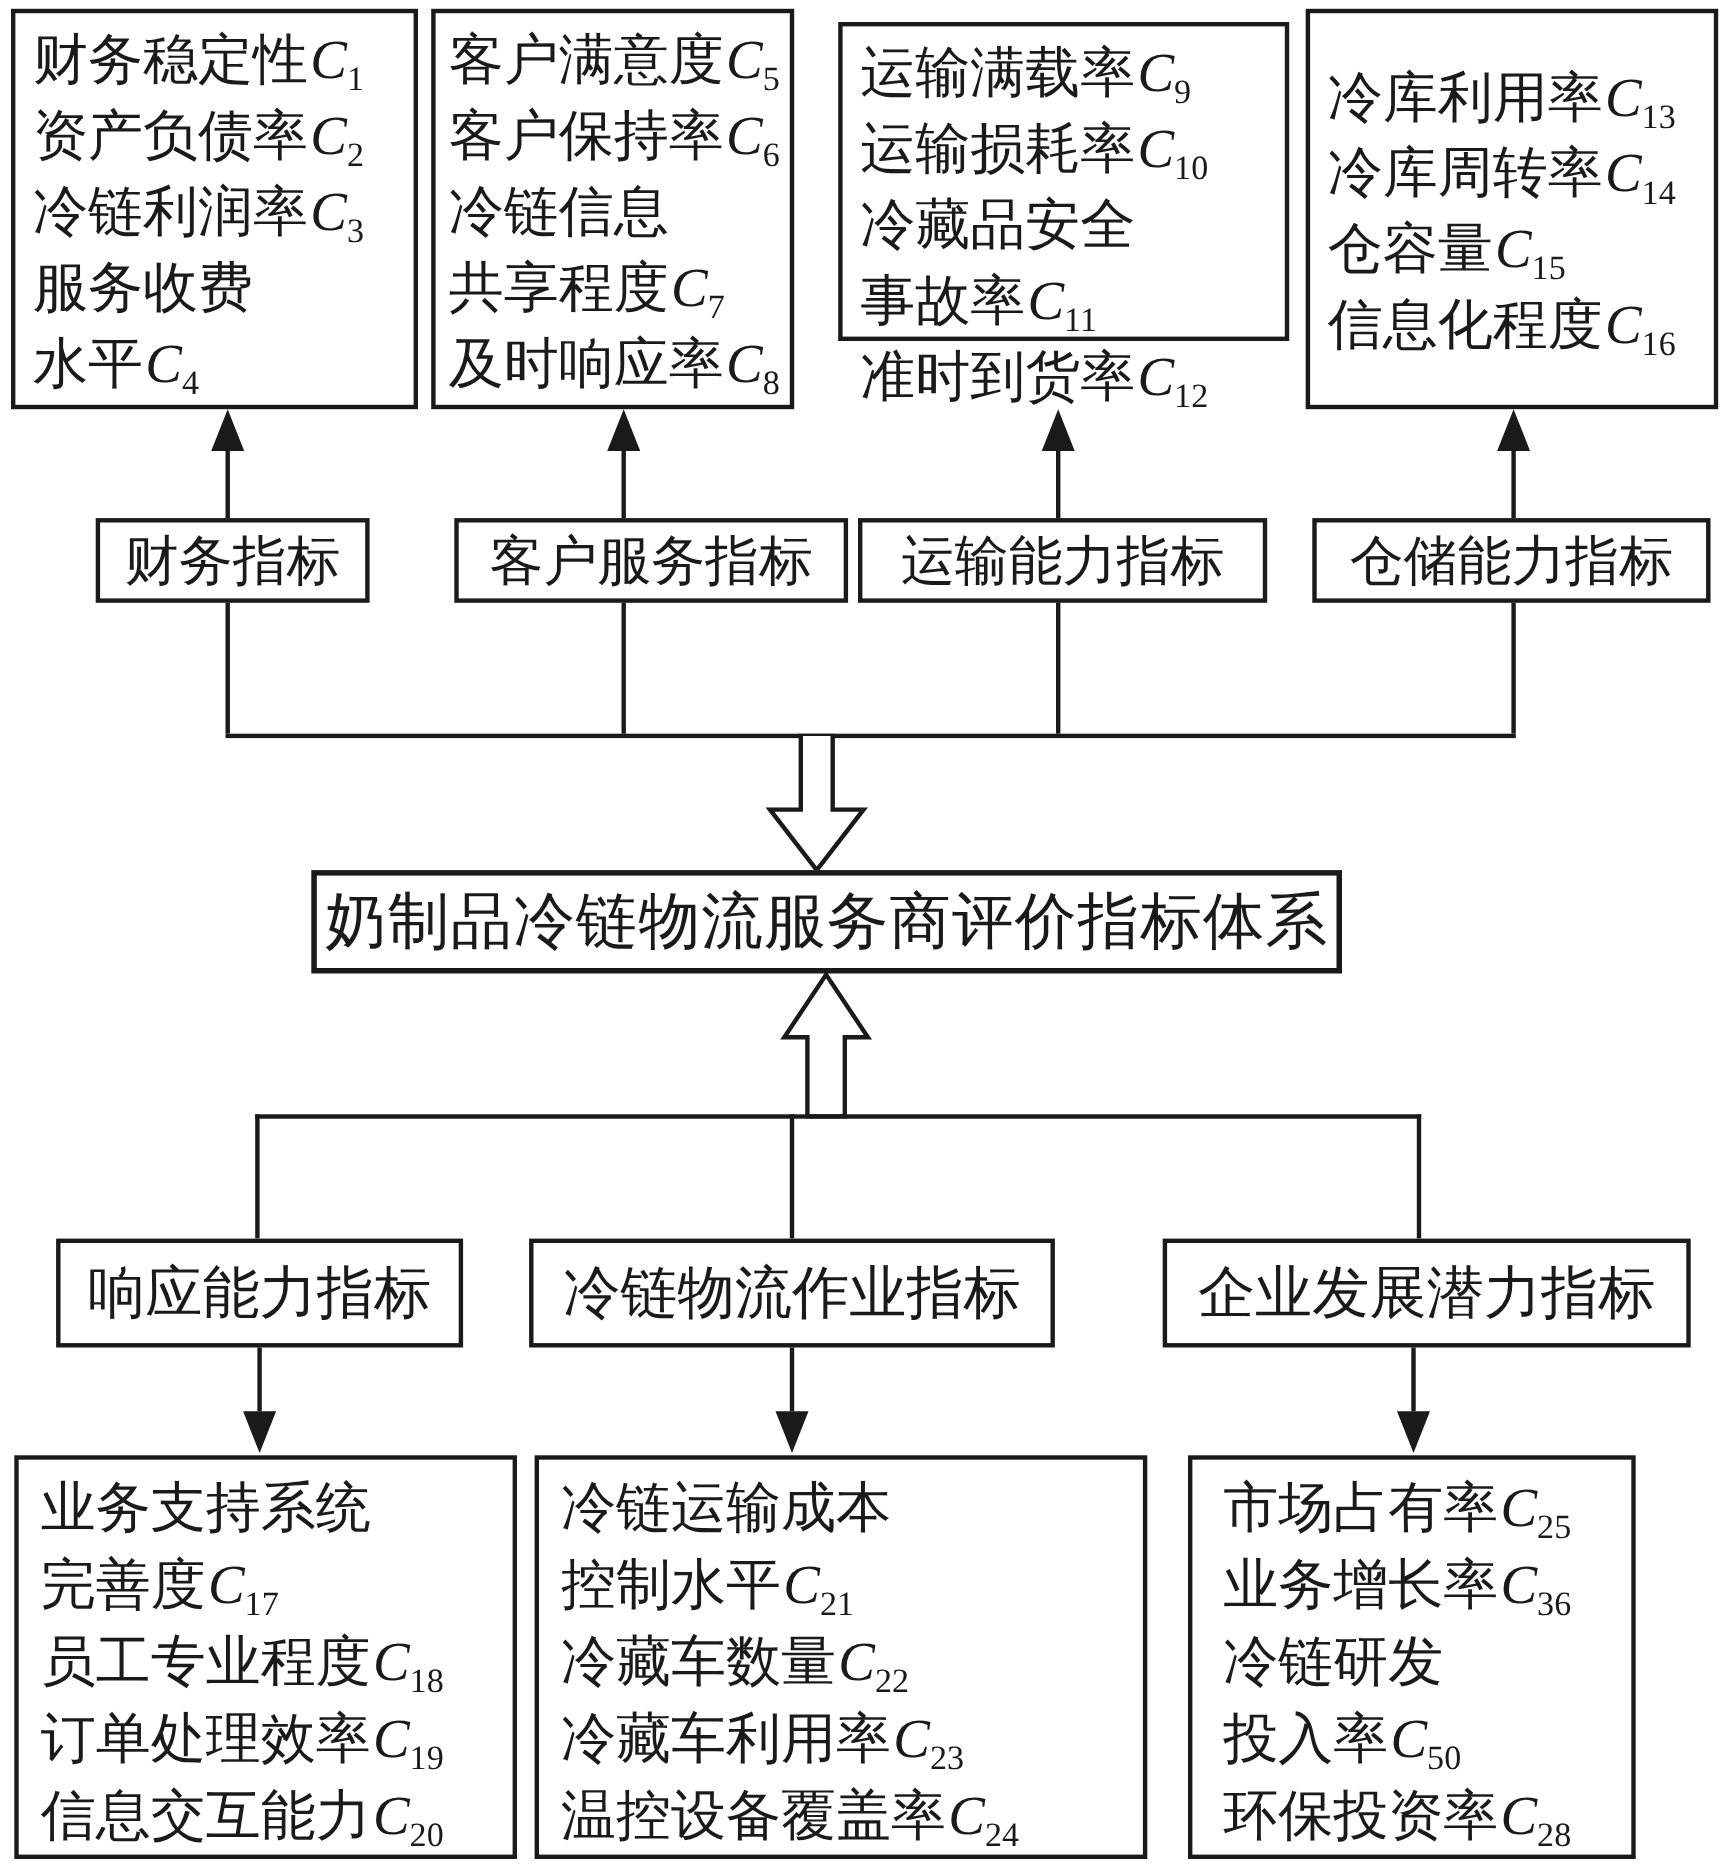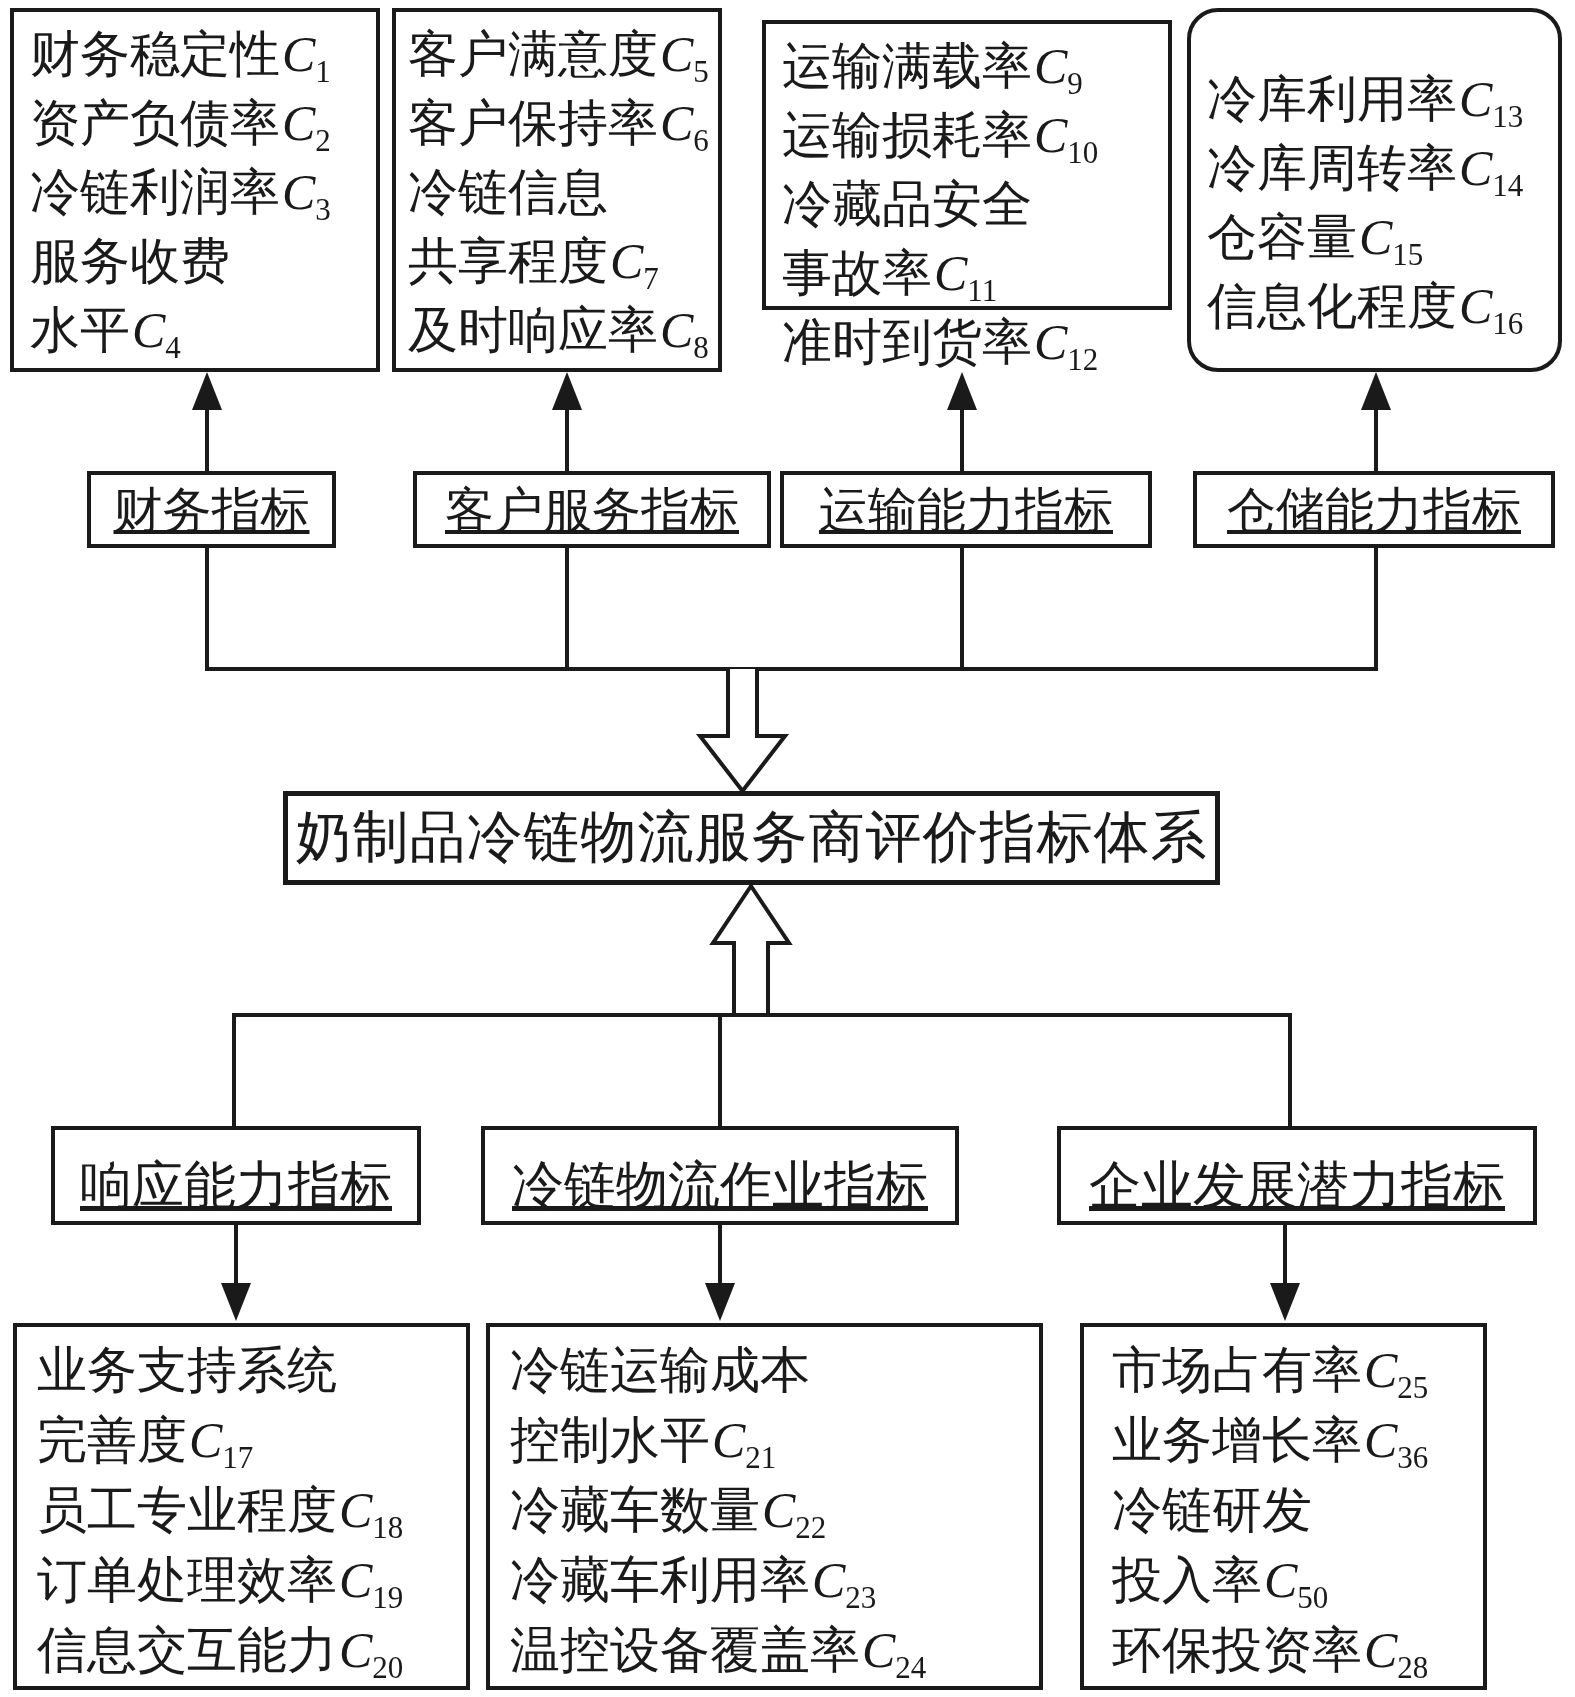"冷库利用率C13" div.ibox { border-radius: 31px -> none; padding-top: 53px -> 42px }
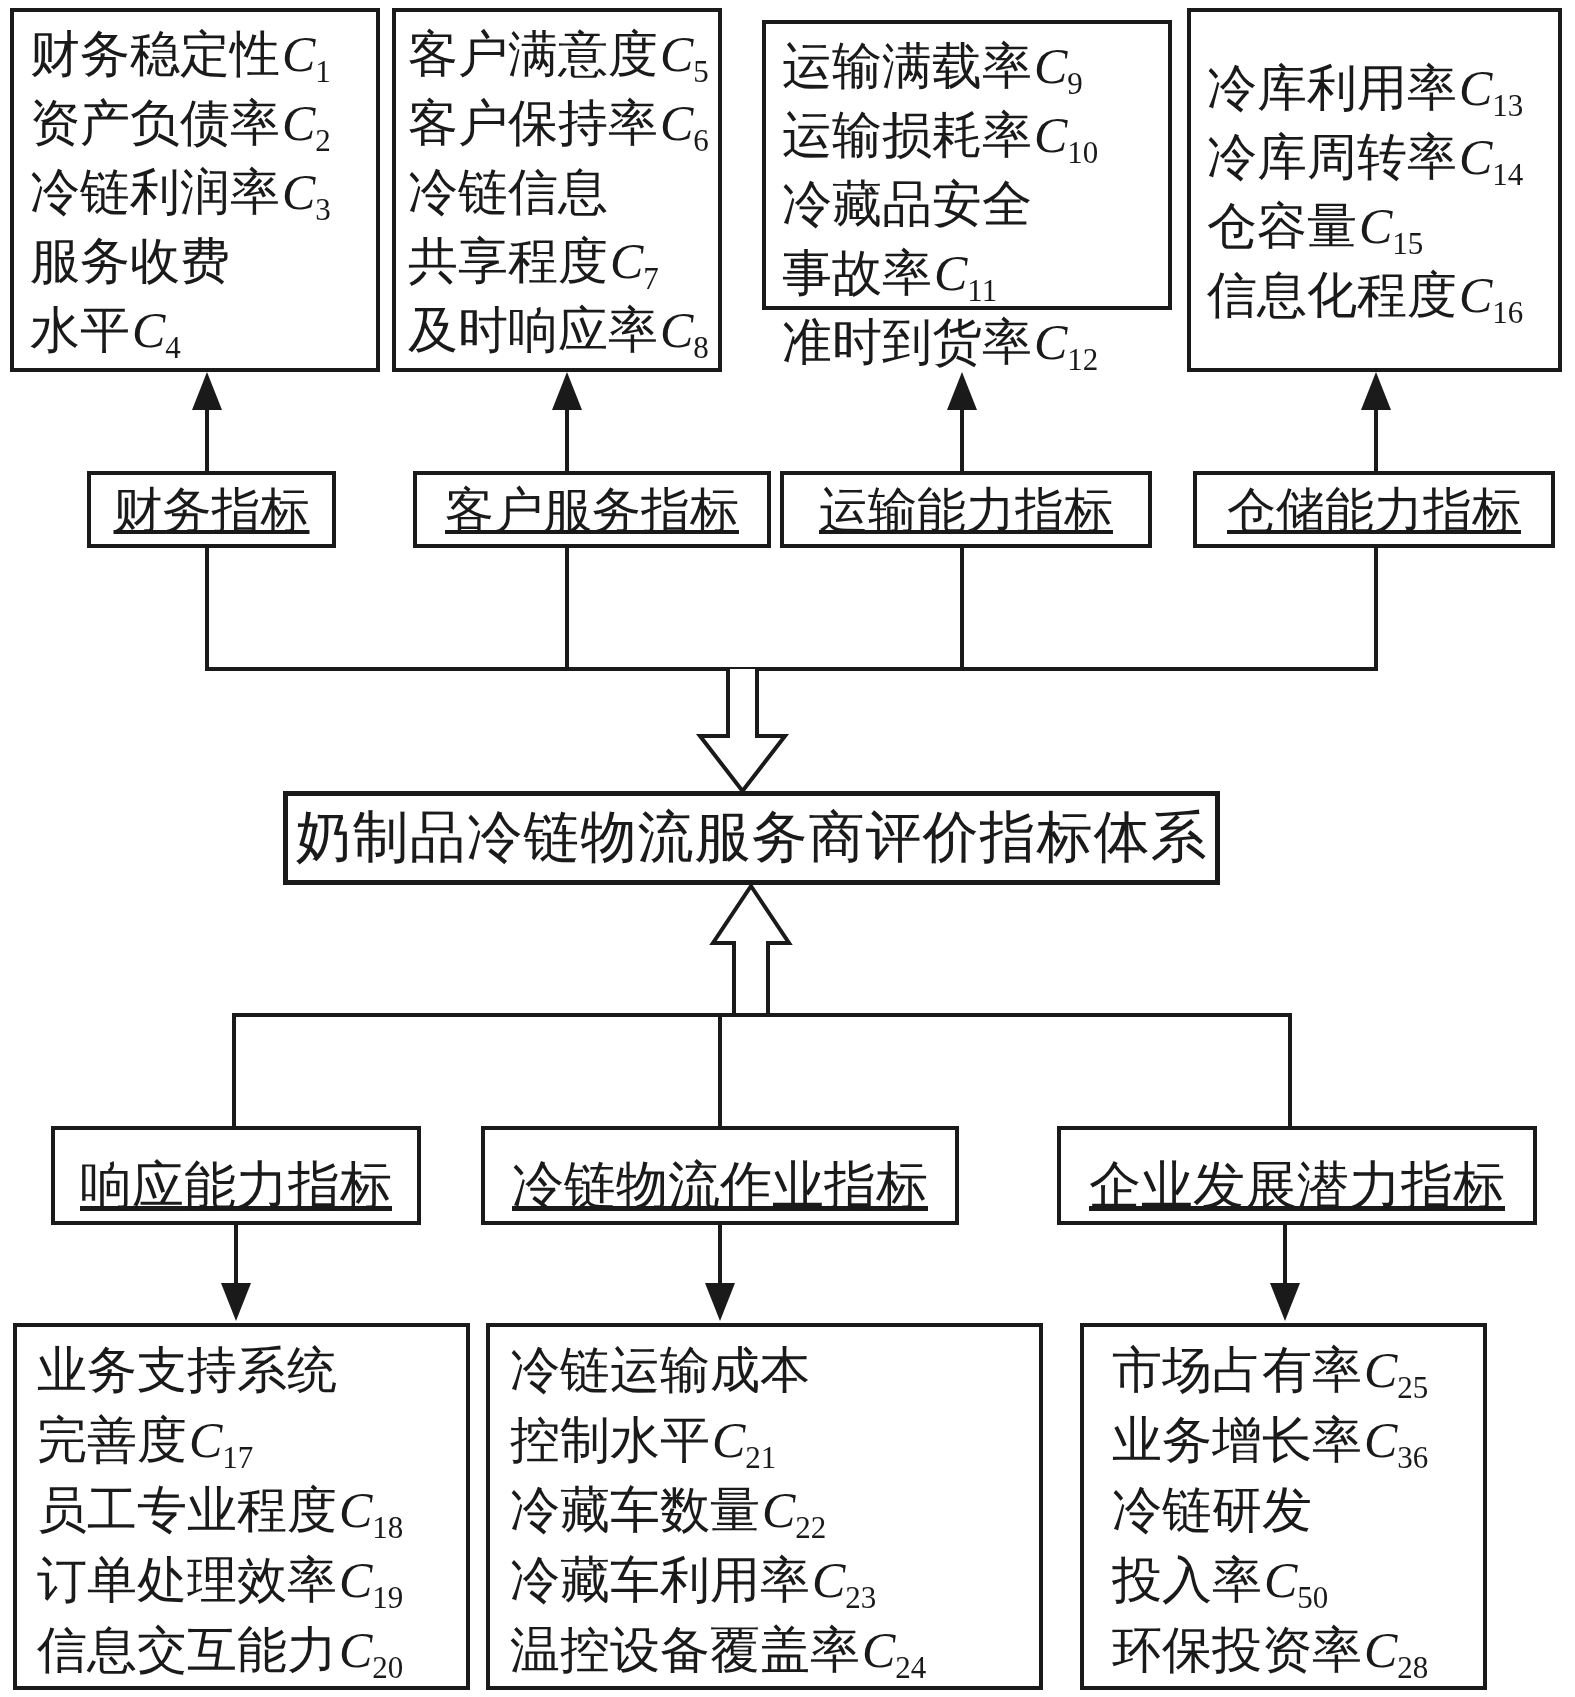"财务指标" .cat { align-items: flex-end -> center; text-decoration: underline -> none }
